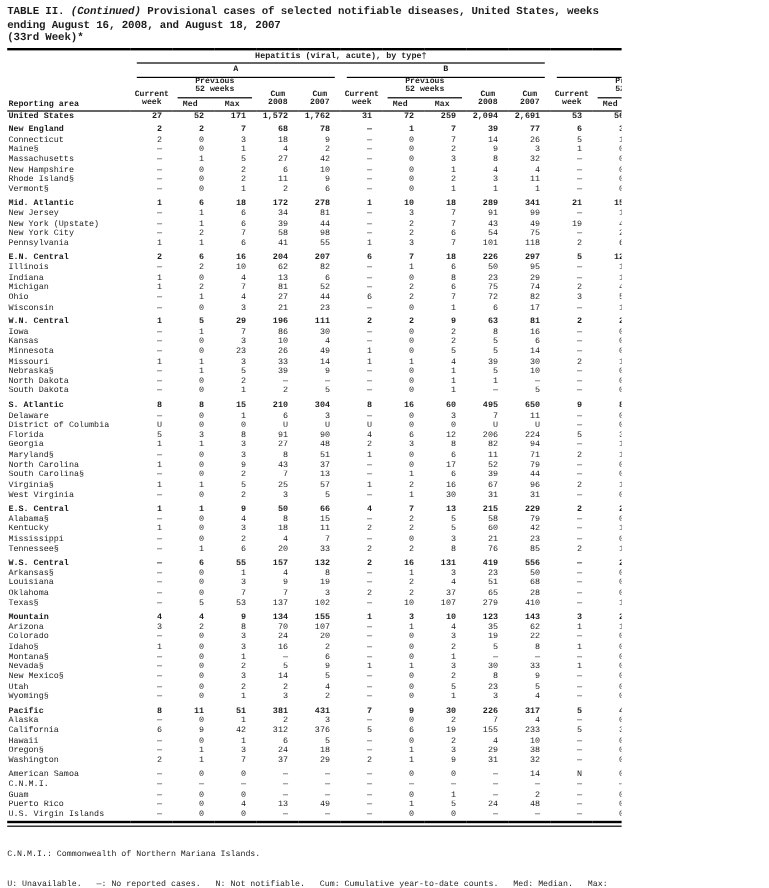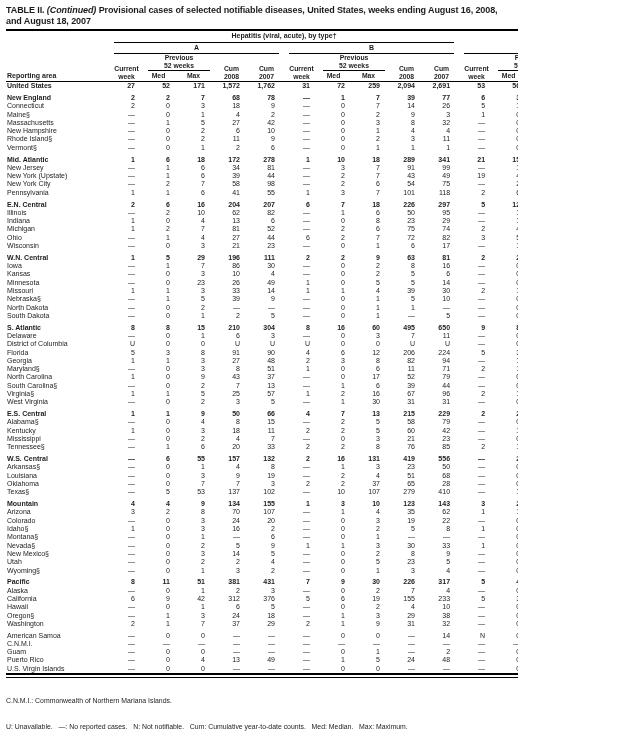"TABLE II. (Continued) Provisional cases" .page { font-family: Liberation Sans, sans-serif -> Liberation Mono, monospace }
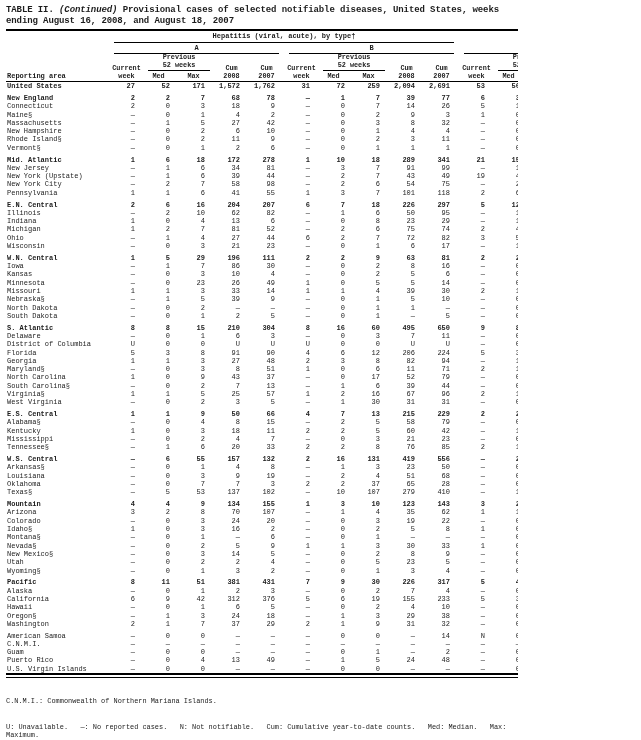"(33rd Week)*" div { html: none -> <div>(33rd Week)*</div> }
